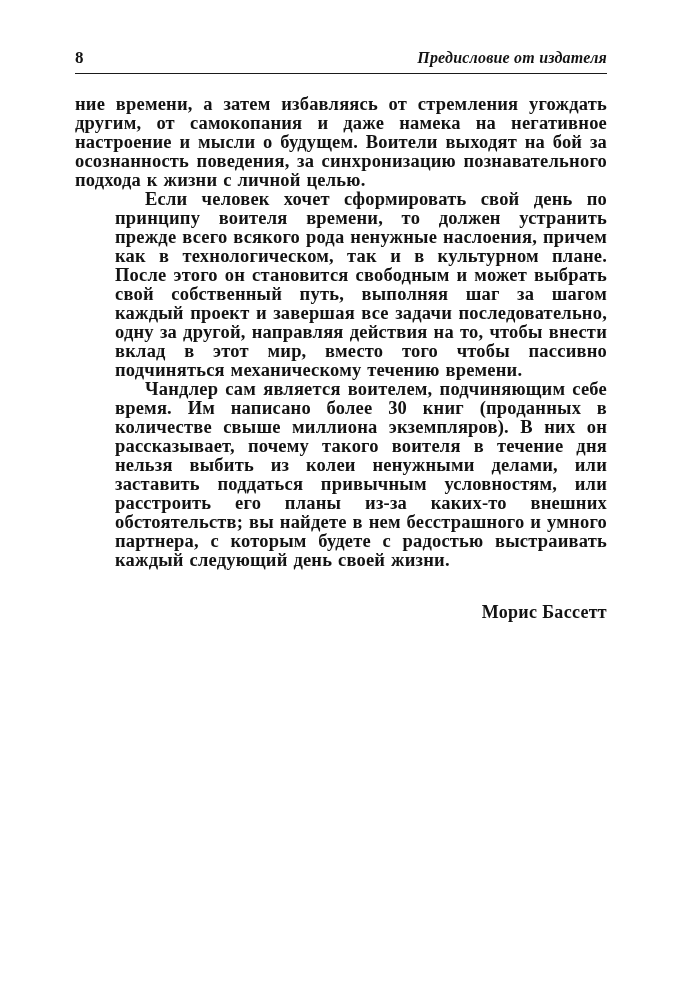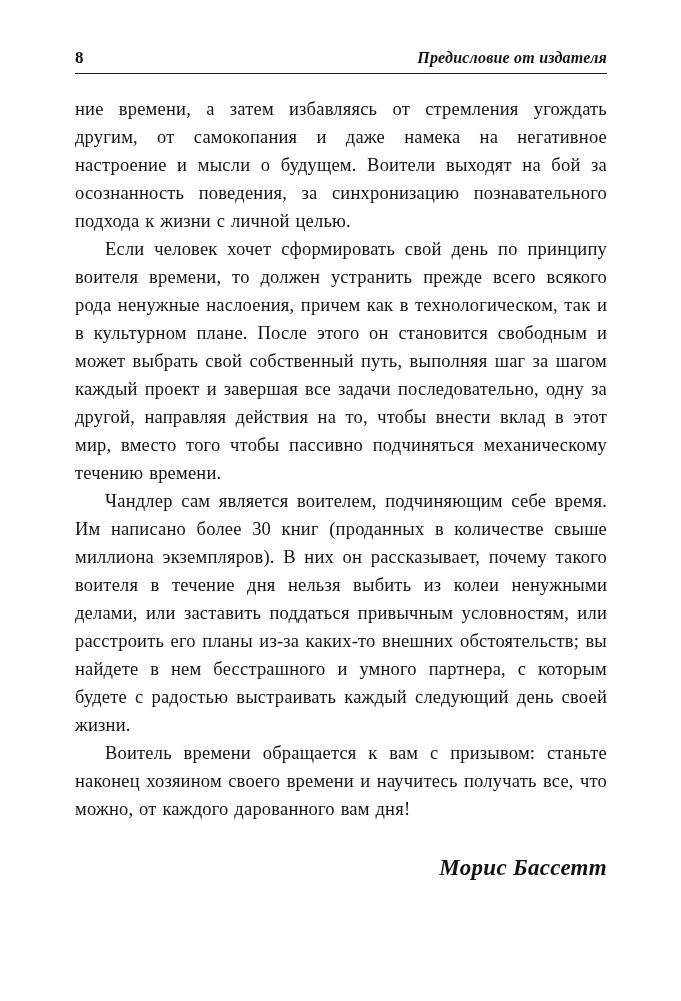"ние времени, а затем избавляясь" .body-text p { font-weight: normal -> bold; line-height: 28px -> 19px }
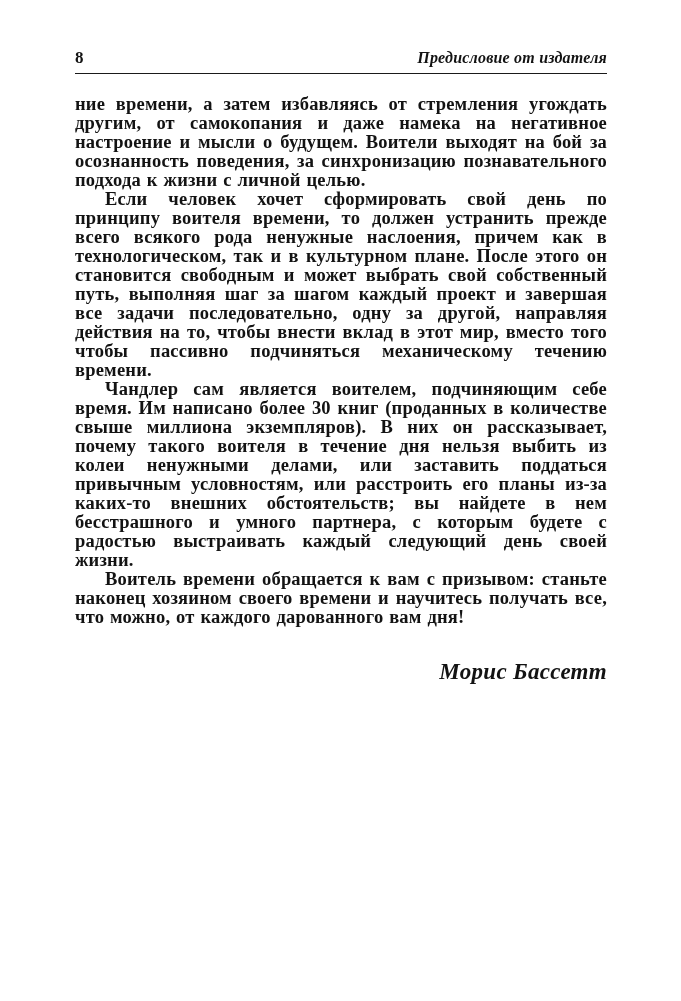"Если человек хочет сформировать свой" .body-text p.indent { margin-left: none -> 40px }
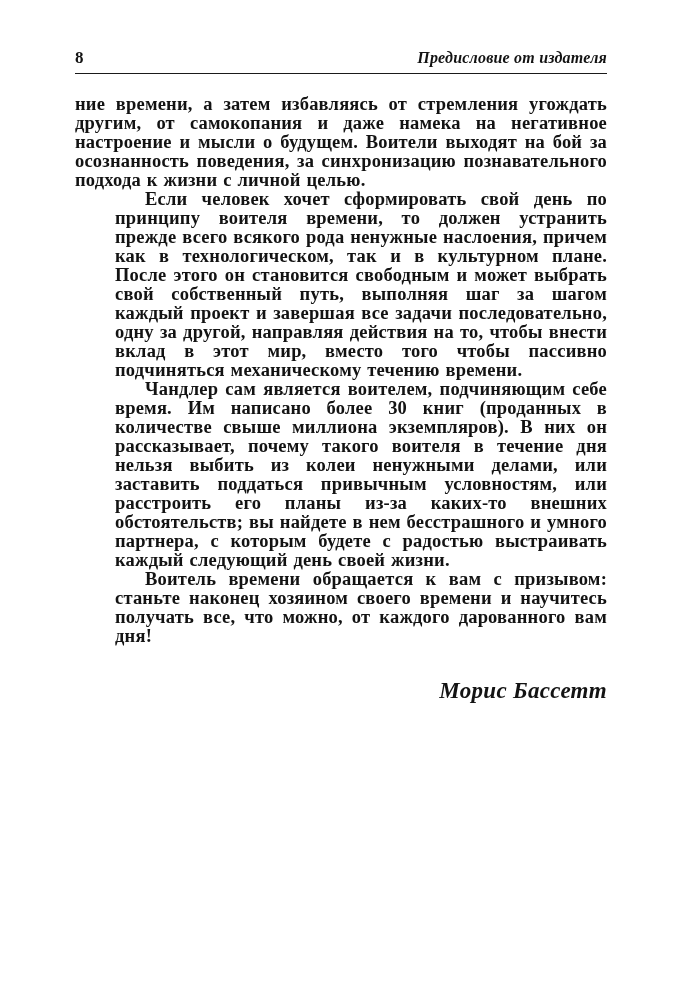"Воитель времени обращается к вам" p.indent { html: <p>Воитель времени обращается к вам с призывом: станьте наконец хозяином своего времени и научитесь получать все, что можно, от каждого дарованного вам дня!</p> -> none }
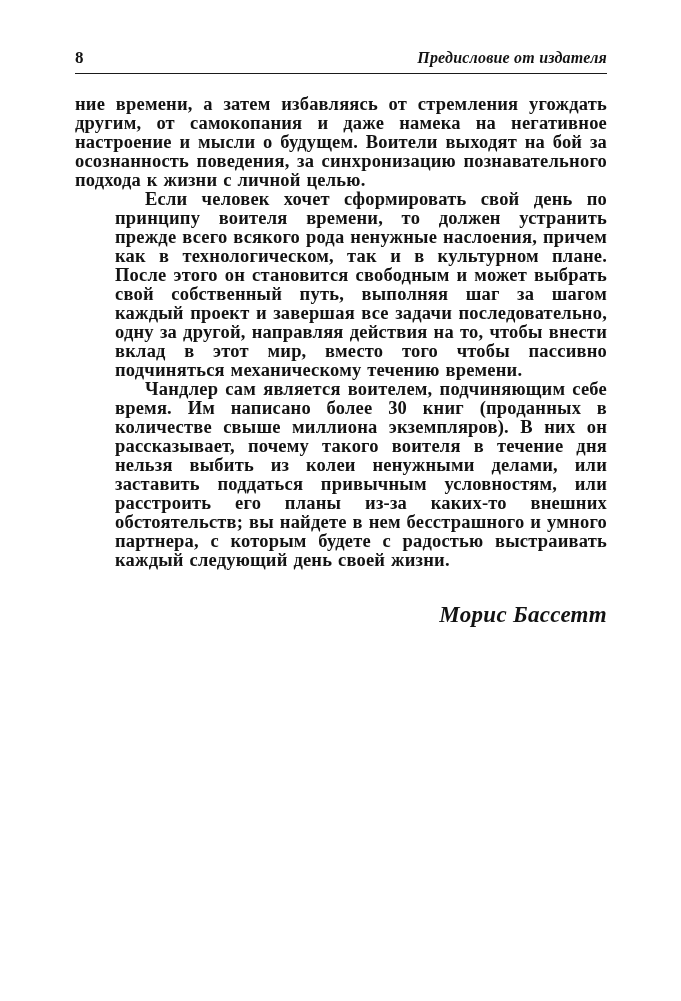"Морис Бассетт" .signature { font-size: 23px -> 18px; font-style: italic -> none }
